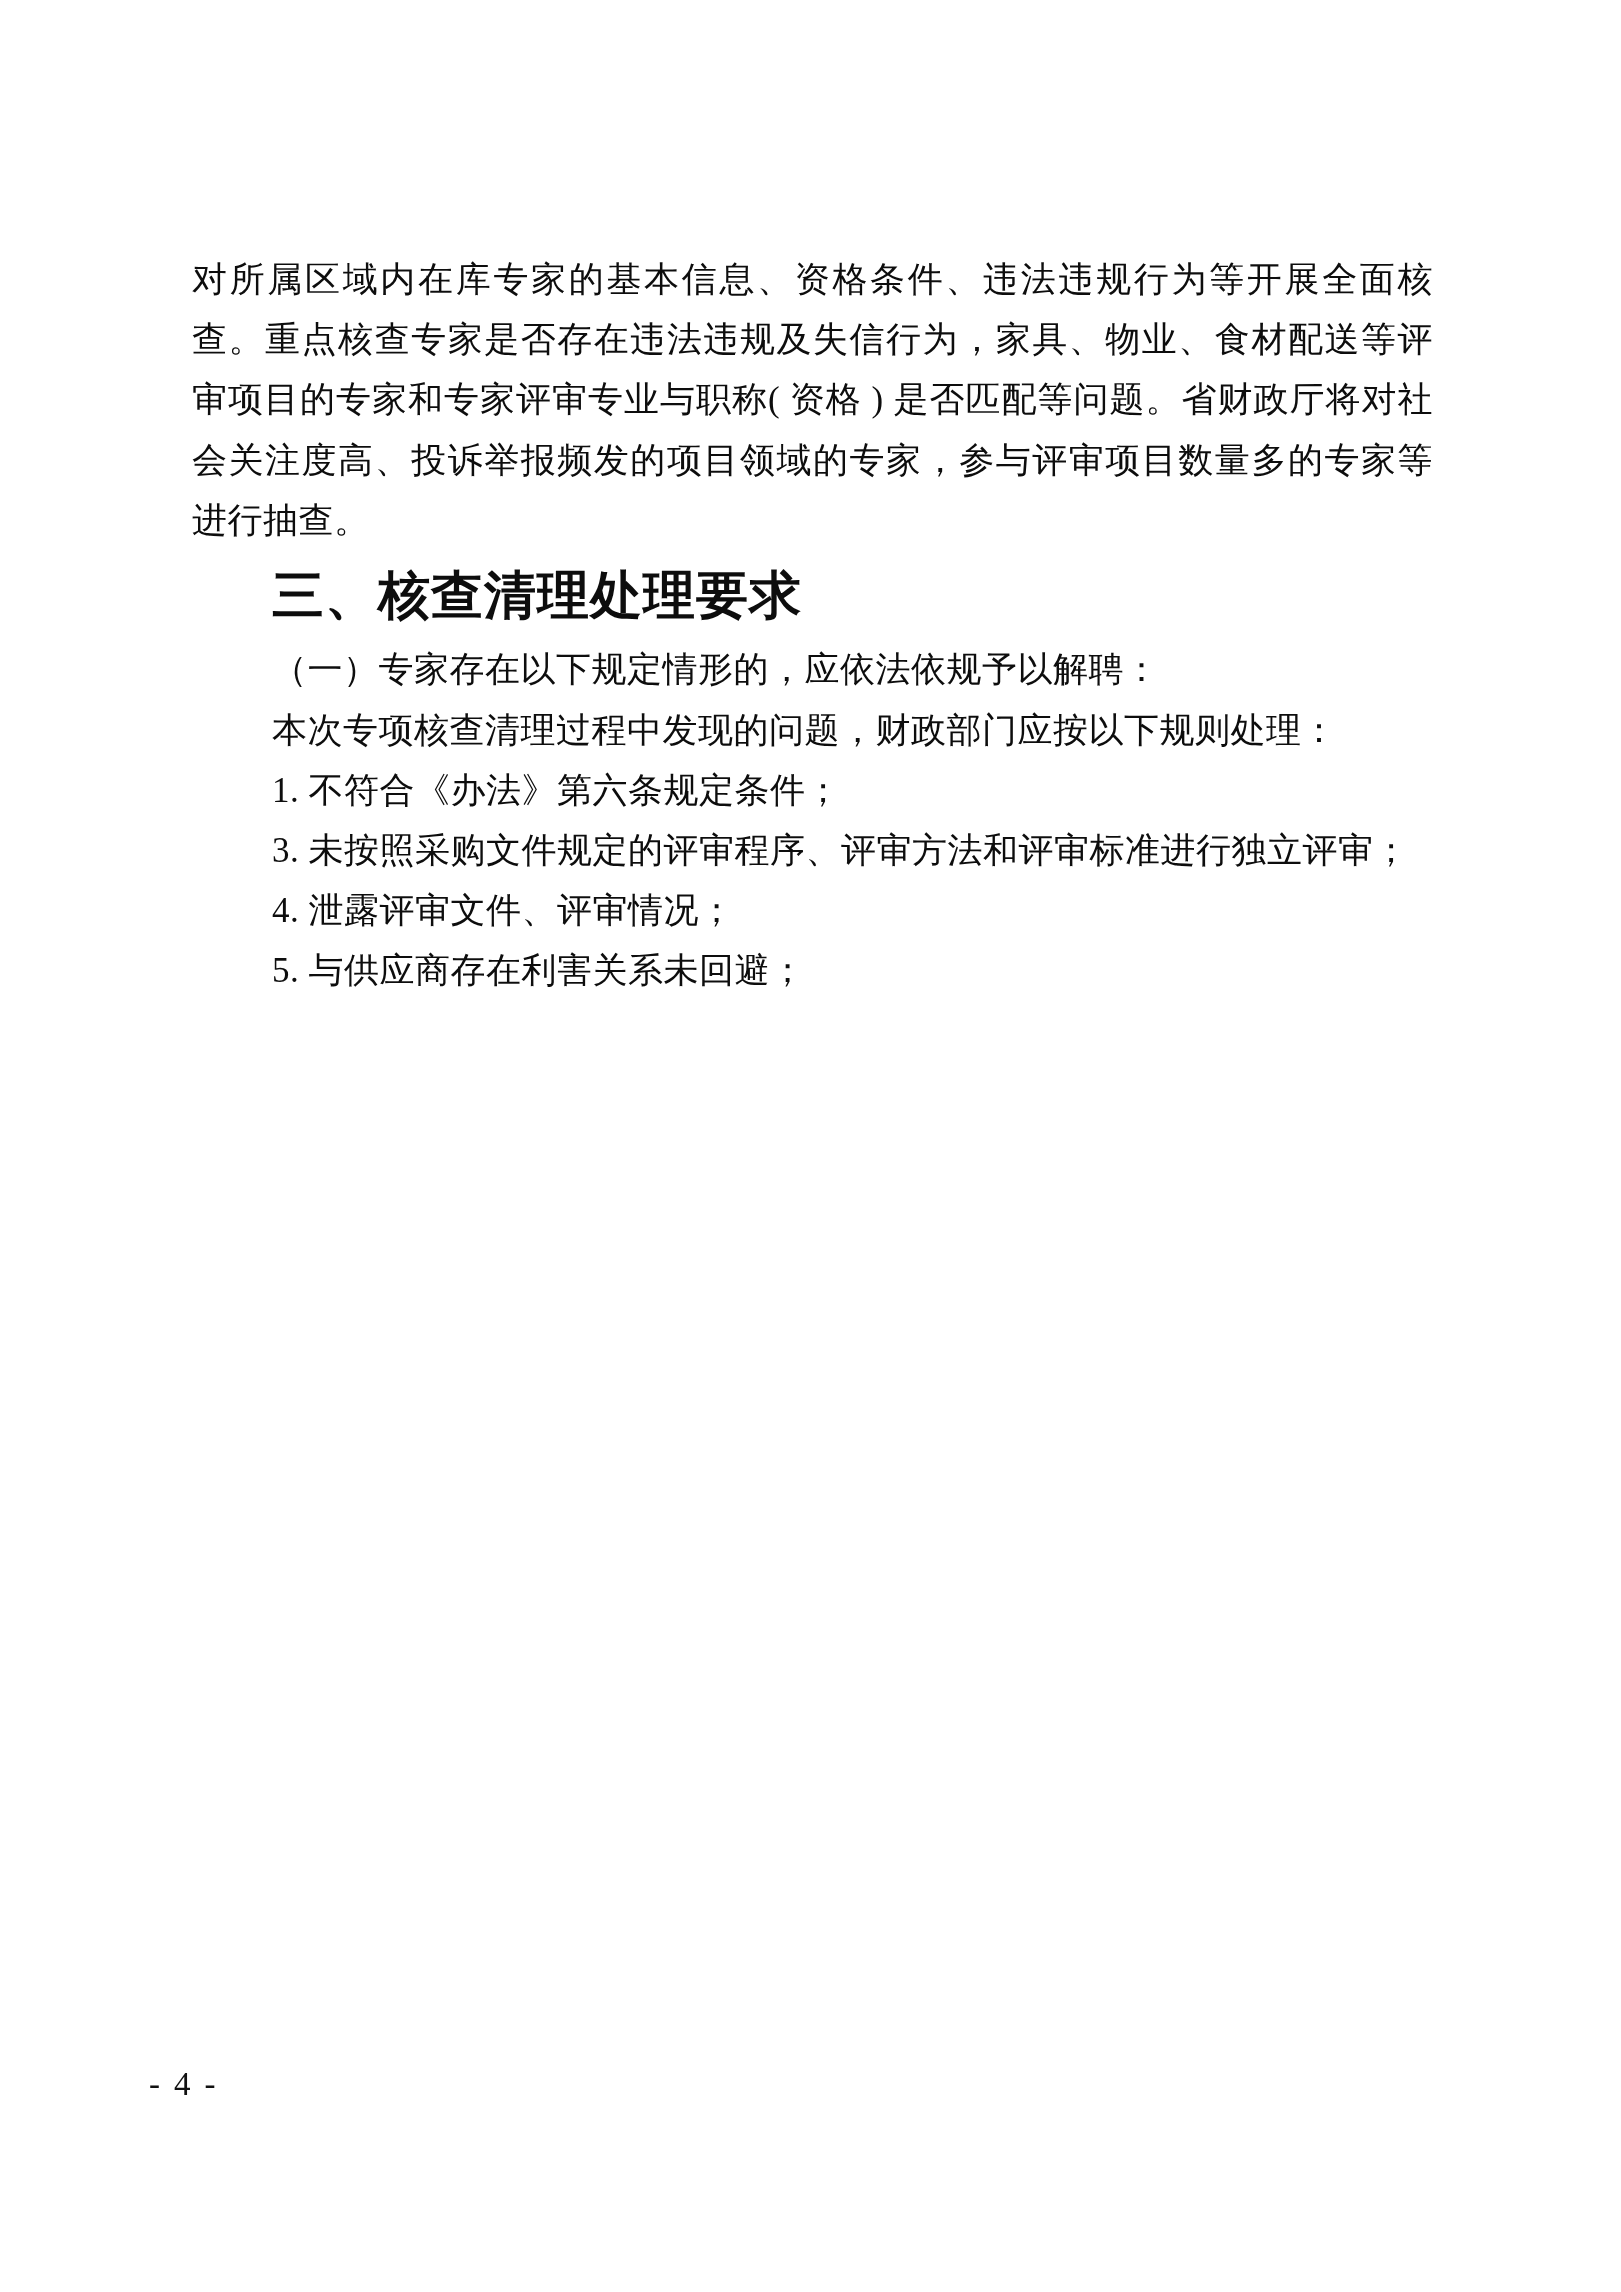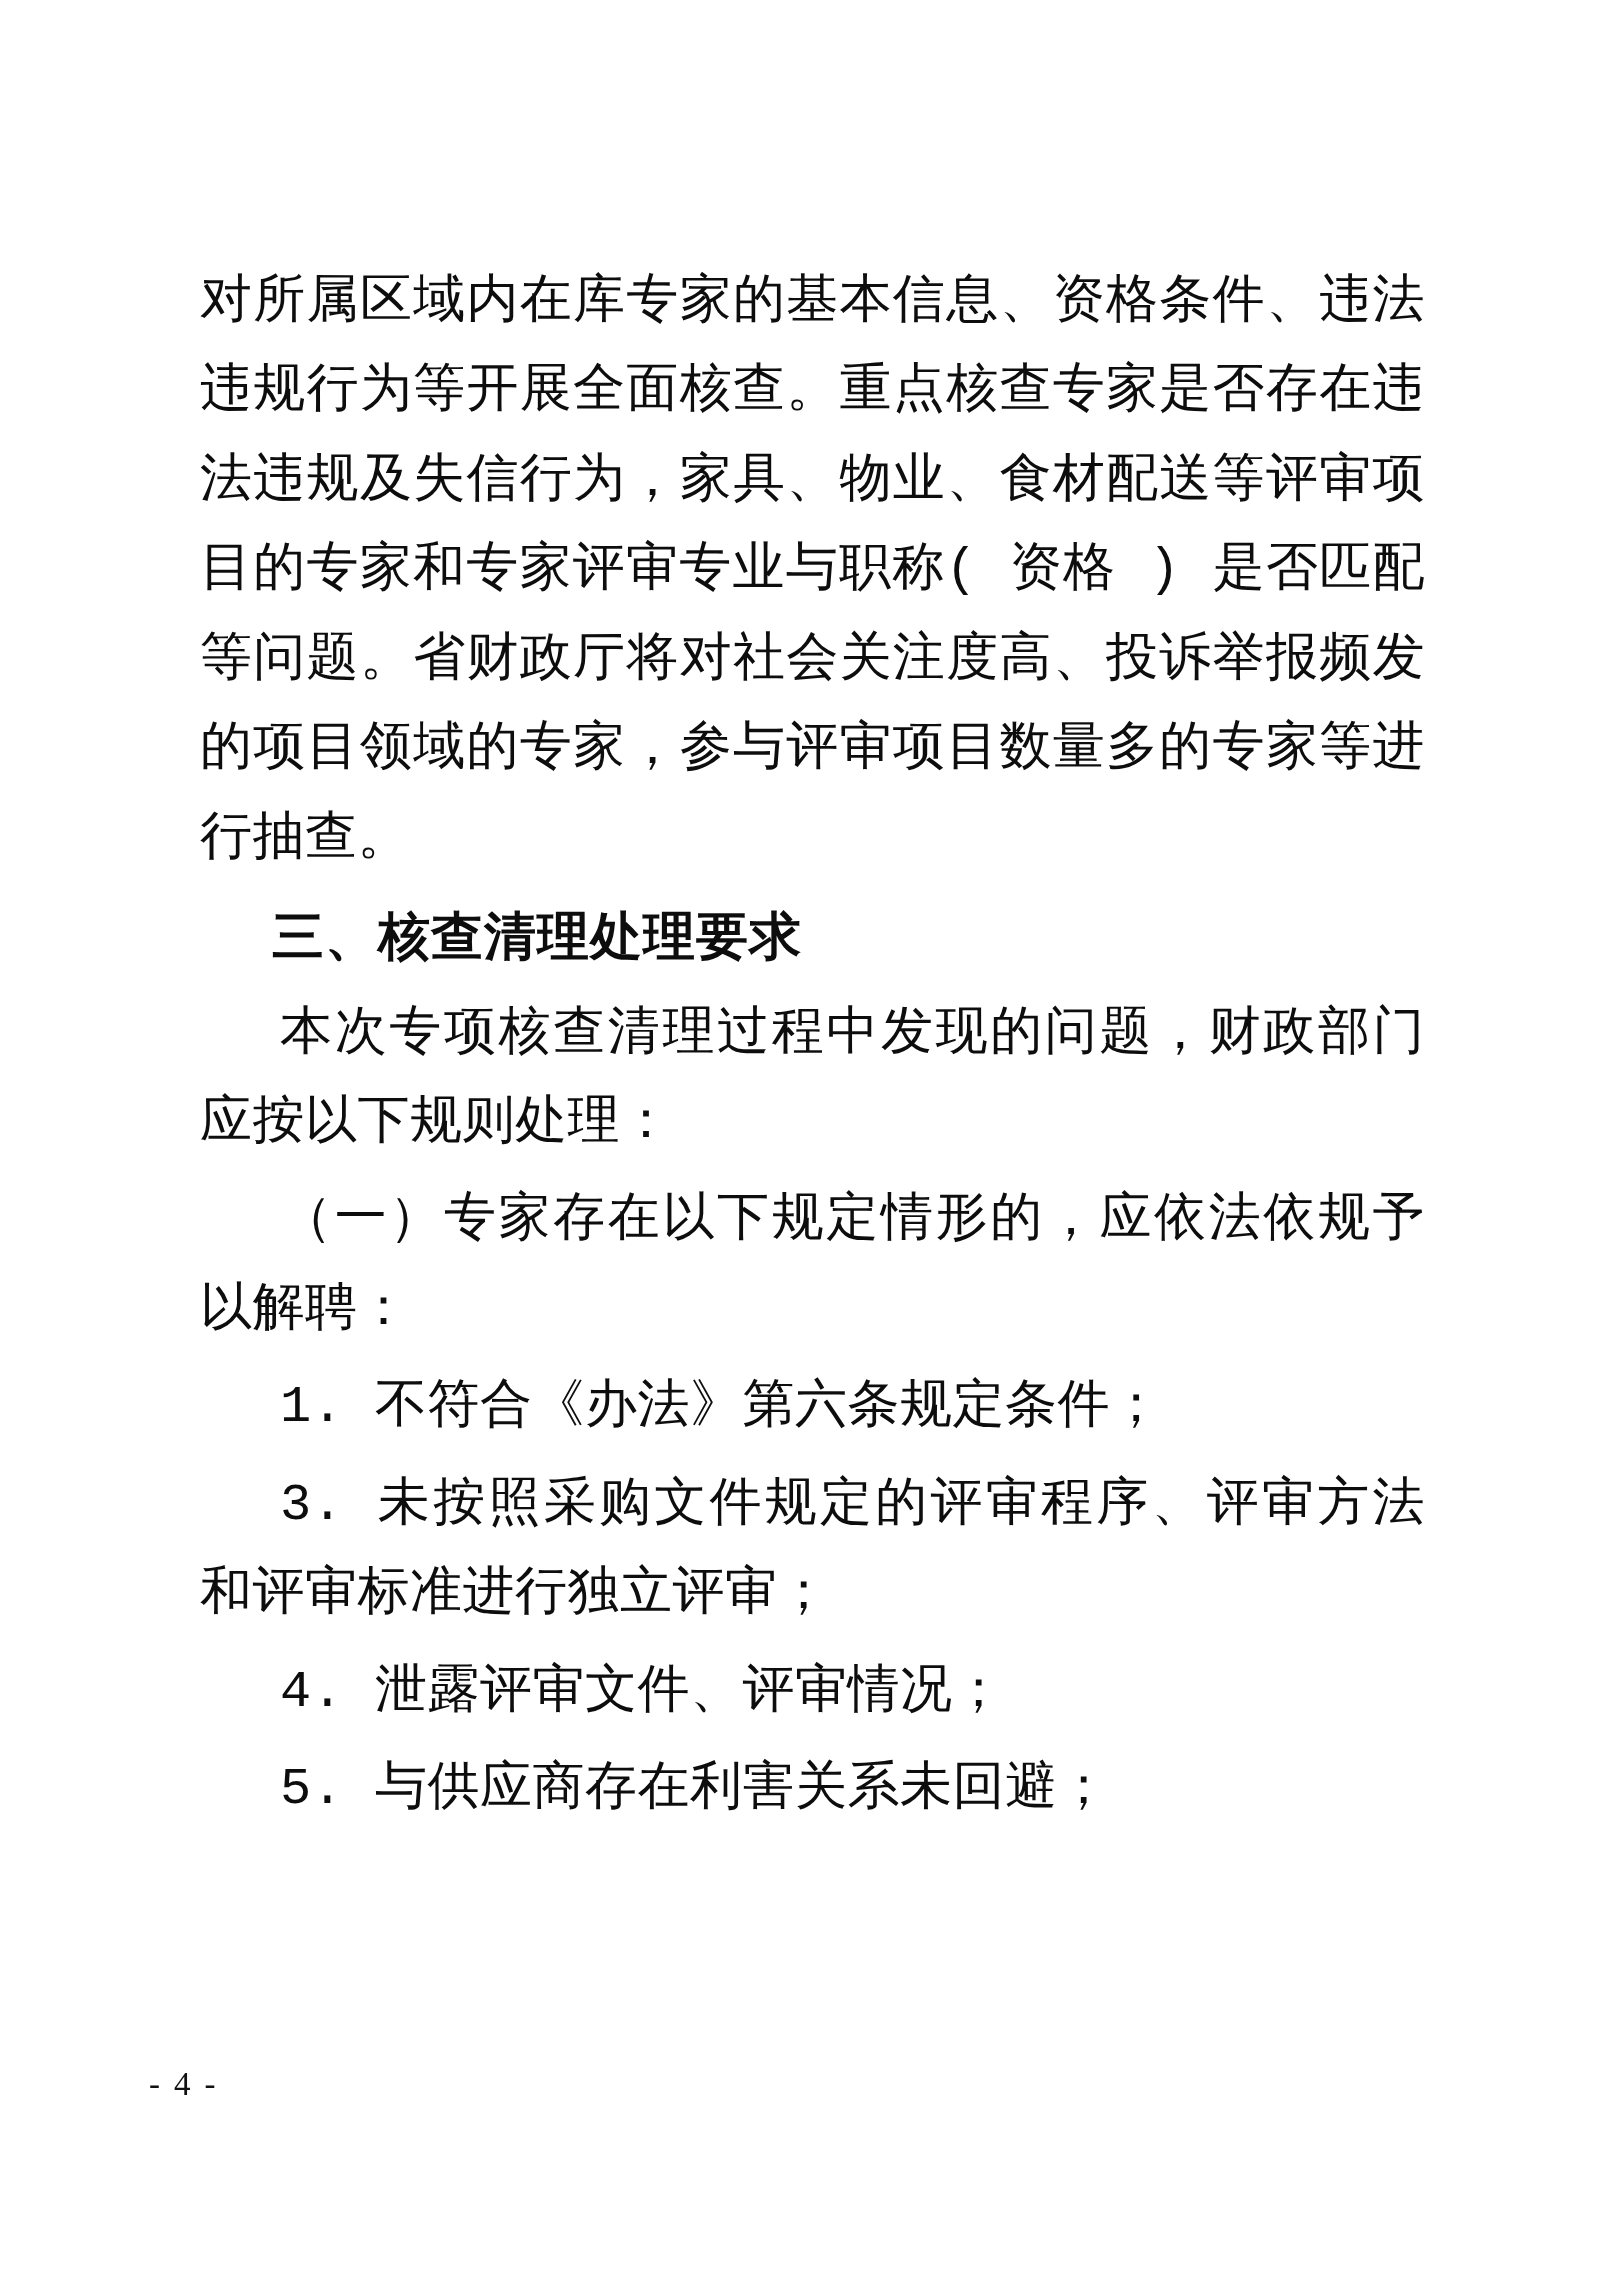"对所属区域内在库专家的基本信息、资格条件、违法违规行为等开展全面核查。重点核查专" p.body-para { font-family: Liberation Mono, monospace -> Liberation Serif, serif; font-size: 52px -> 35px; margin: 8px -> 0 }
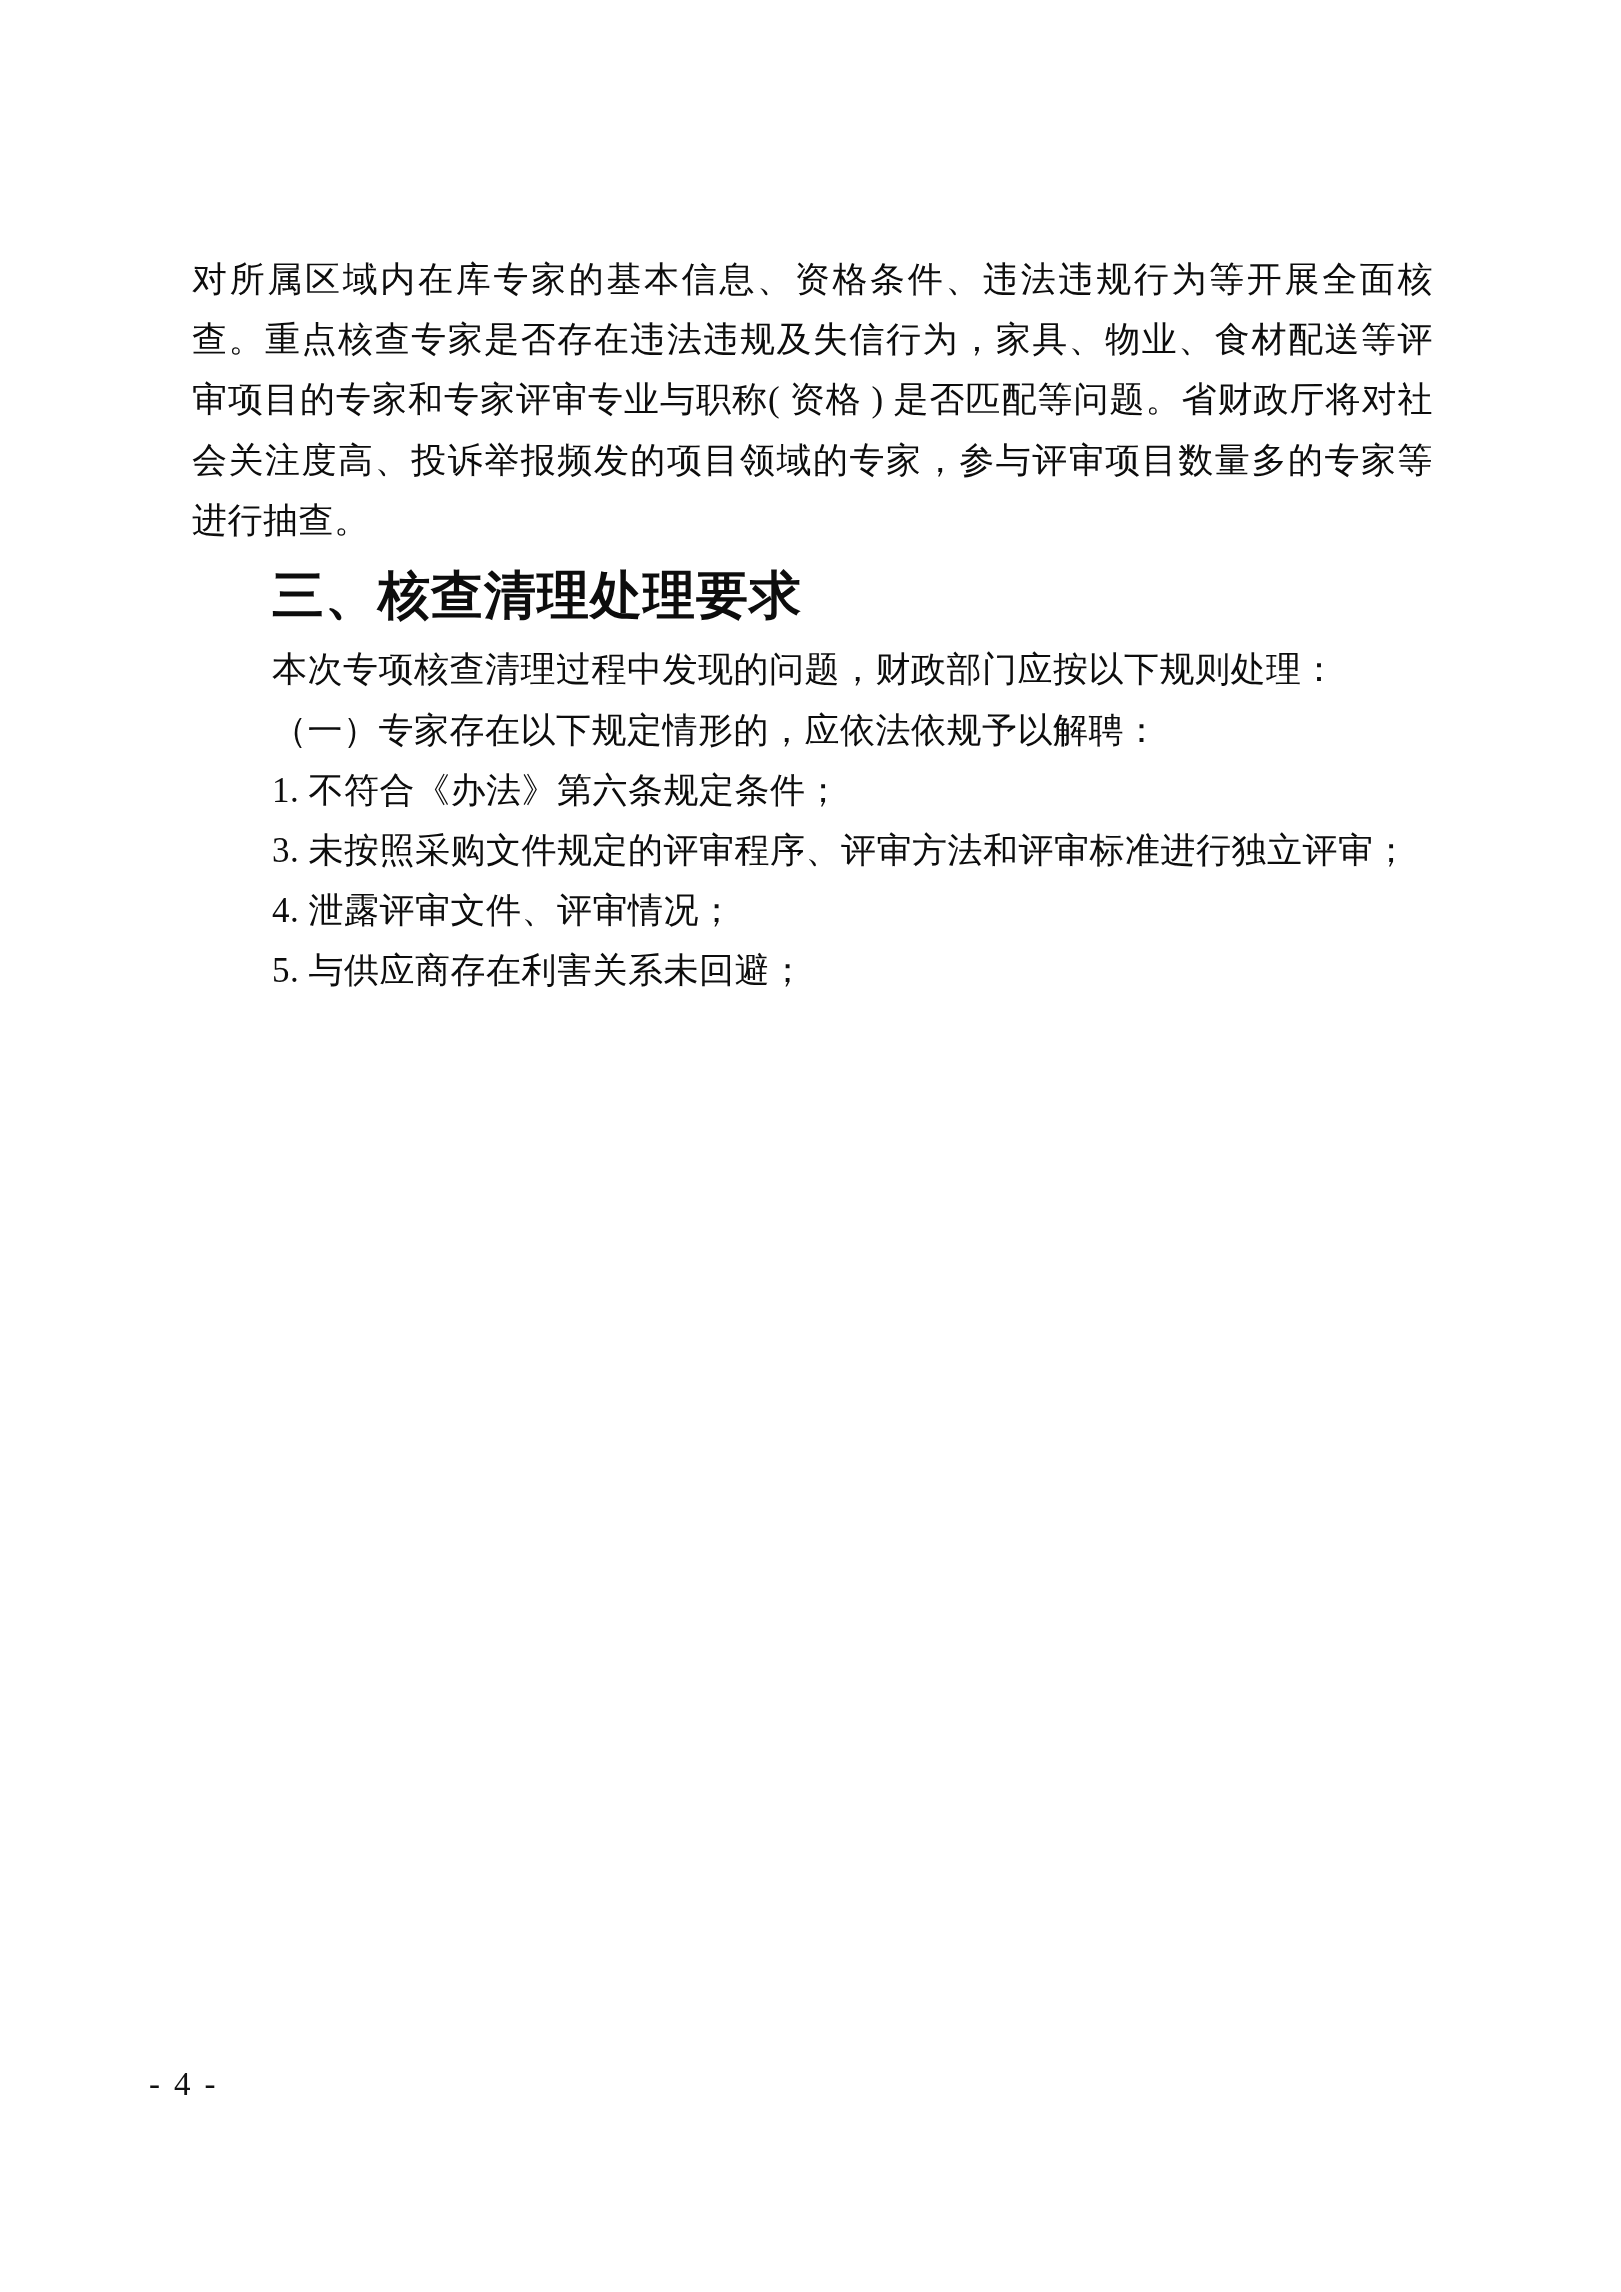"本次专项核查清理过程中发现的问题，财政部门应按以下规则处理：" p.body-para { order: before "（一）专家存在以下规定情形的，应依法依规予以解聘：" -> after "（一）专家存在以下规定情形的，应依法依规予以解聘：" }
